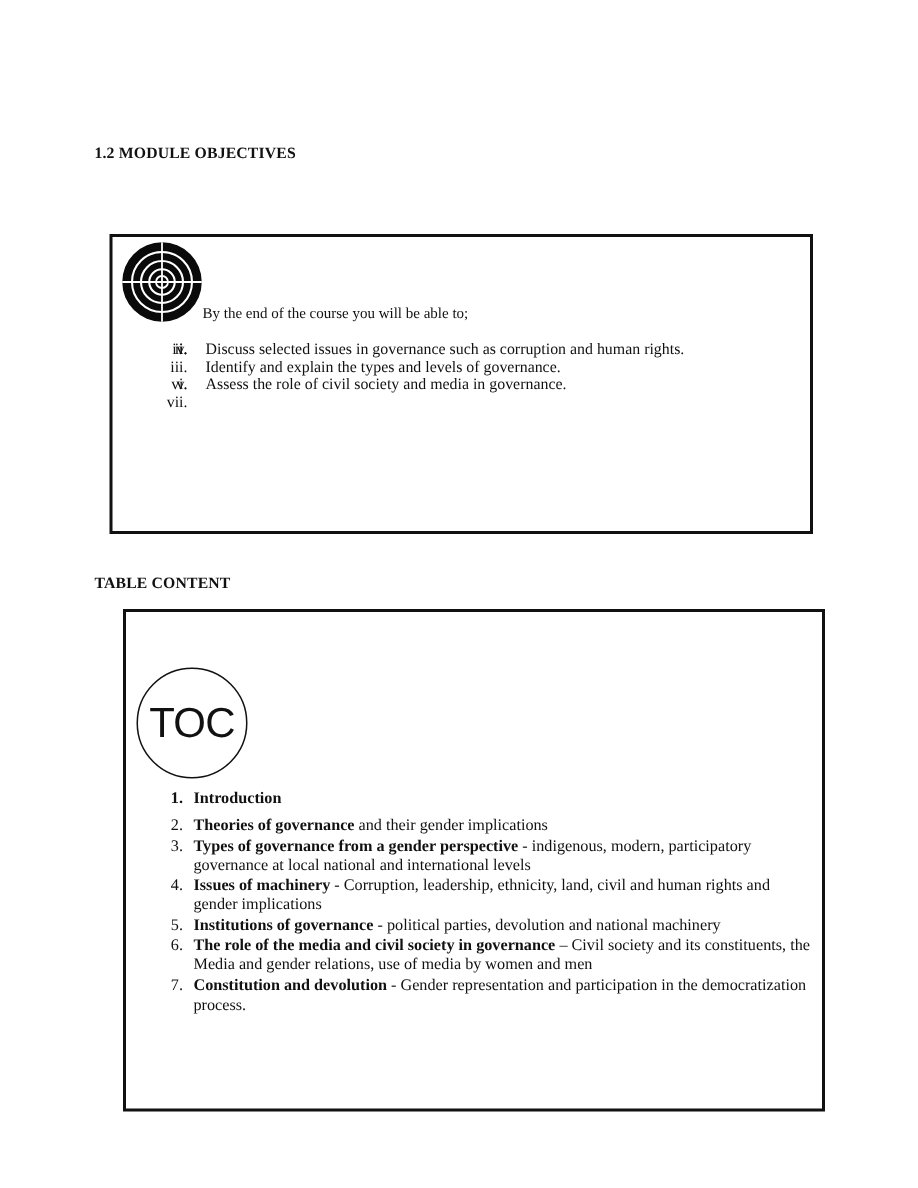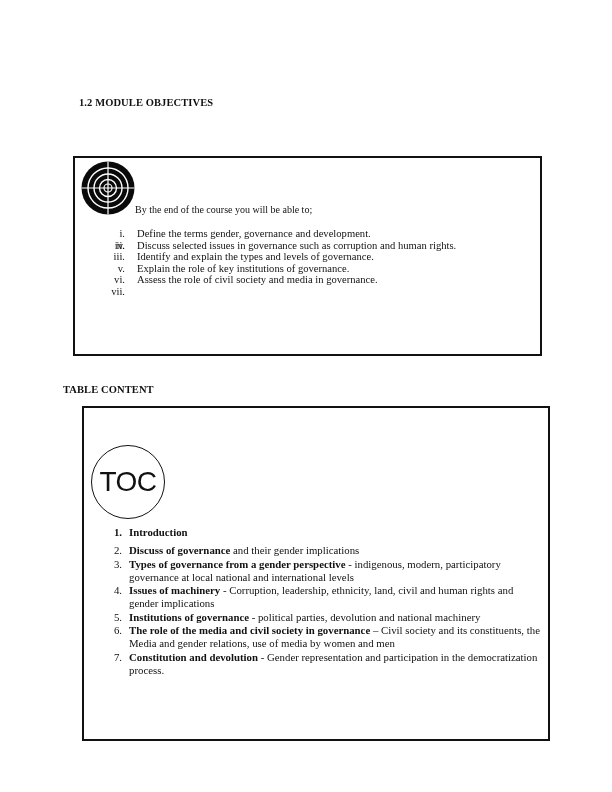"1.2 MODULE OBJECTIVES" #h-obj { left: 79px -> 63px }
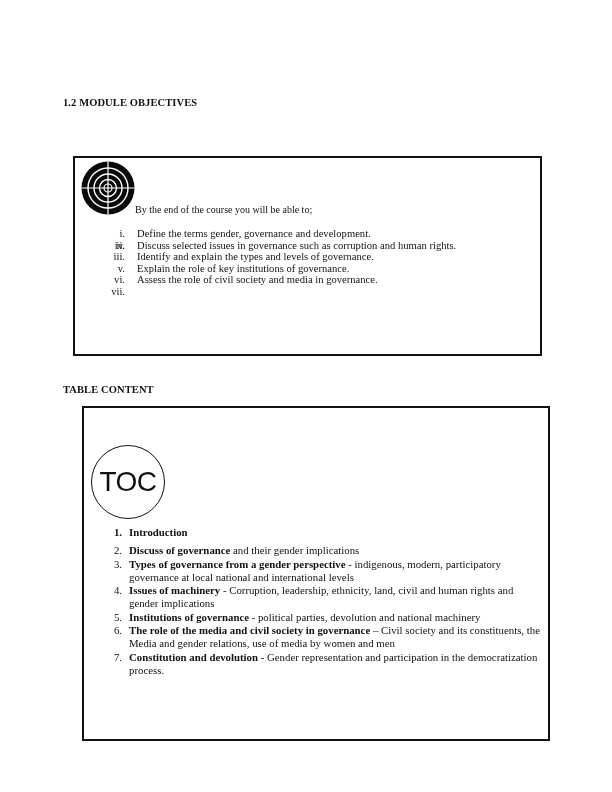"Define the terms gender, governance" span { html: <span>Define the terms gender, governance and development.</span> -> none }
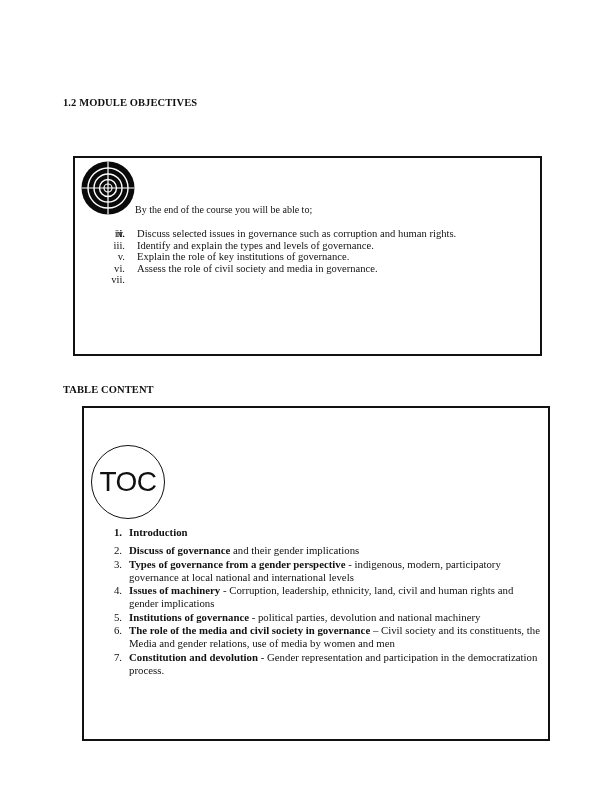"Explain the role of key" span { html: <span>Explain the role of key institutions of governance.</span> -> none }
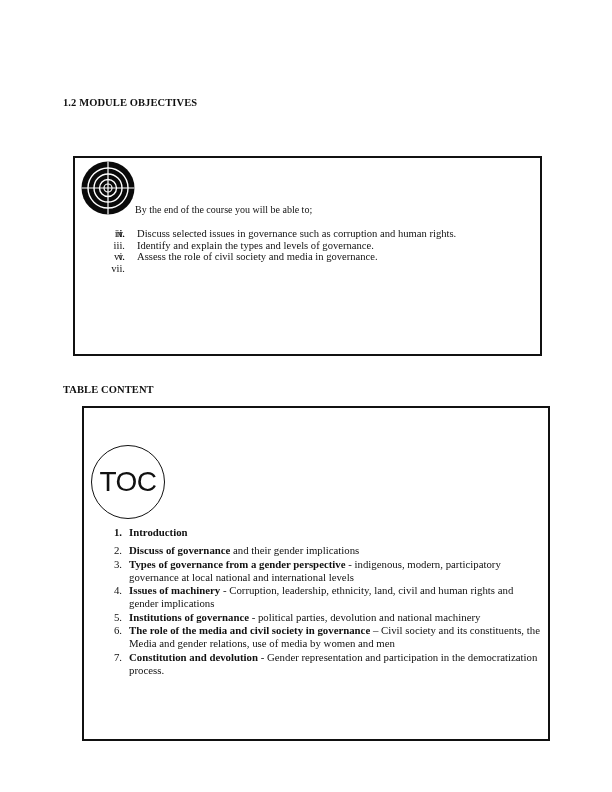"Discuss of governance" b { text: Discuss -> Theories }
